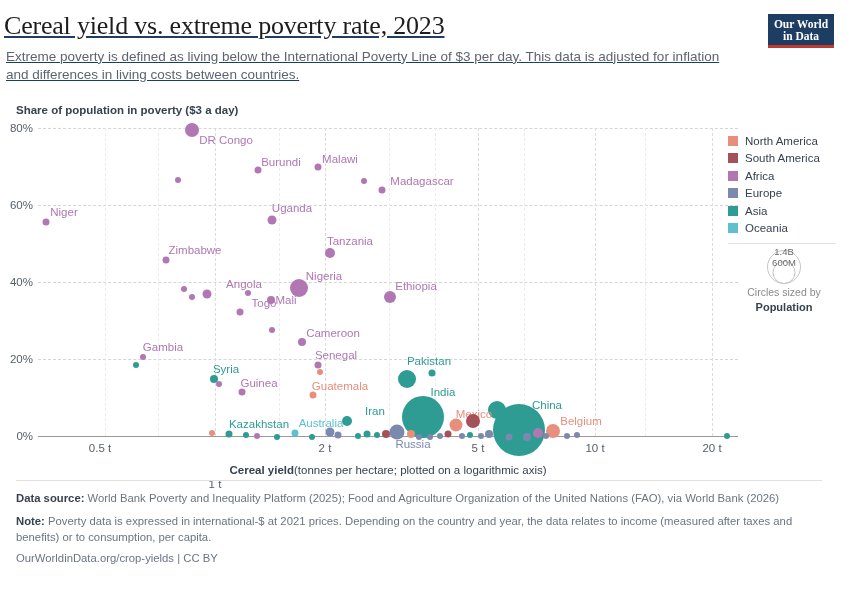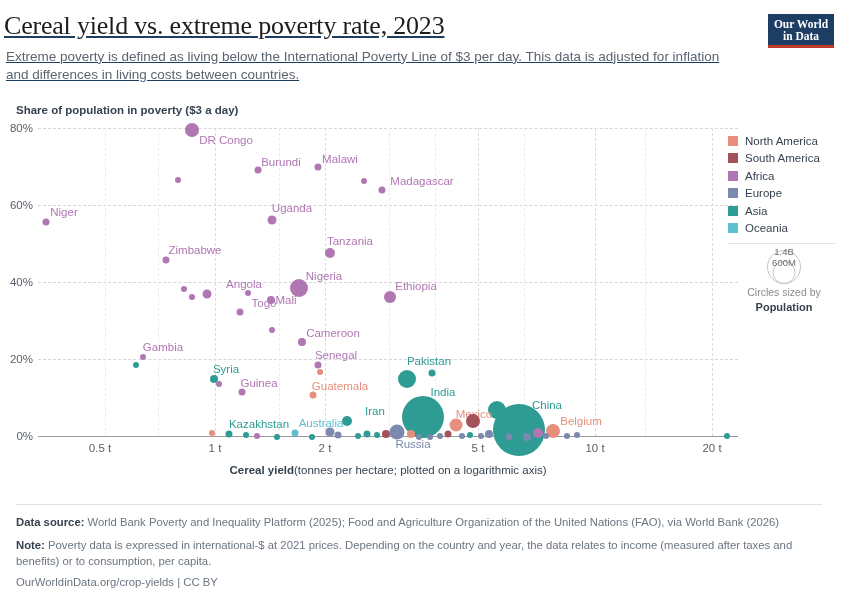"1 t" div.xlab { margin-top: none -> 36px }
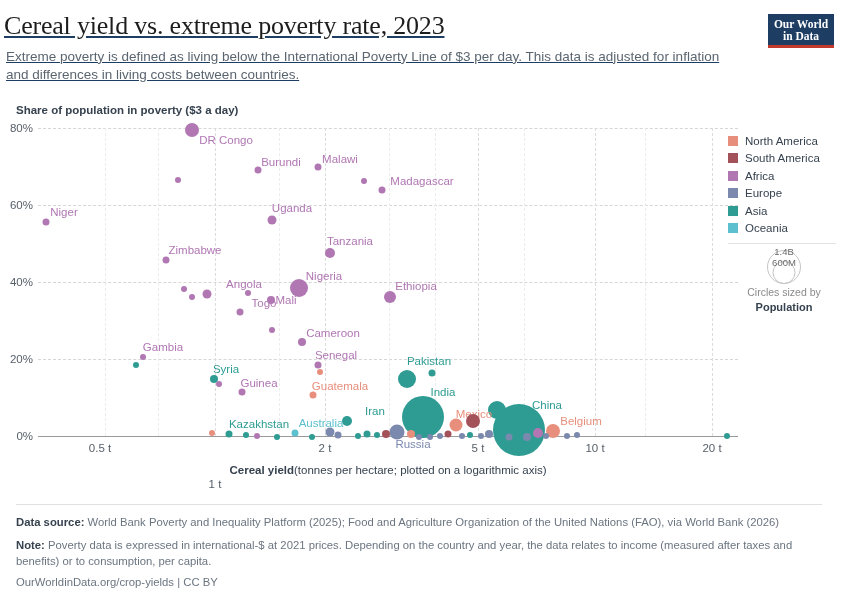"Data source: World Bank Poverty" .footer { top: 504px -> 480px }
